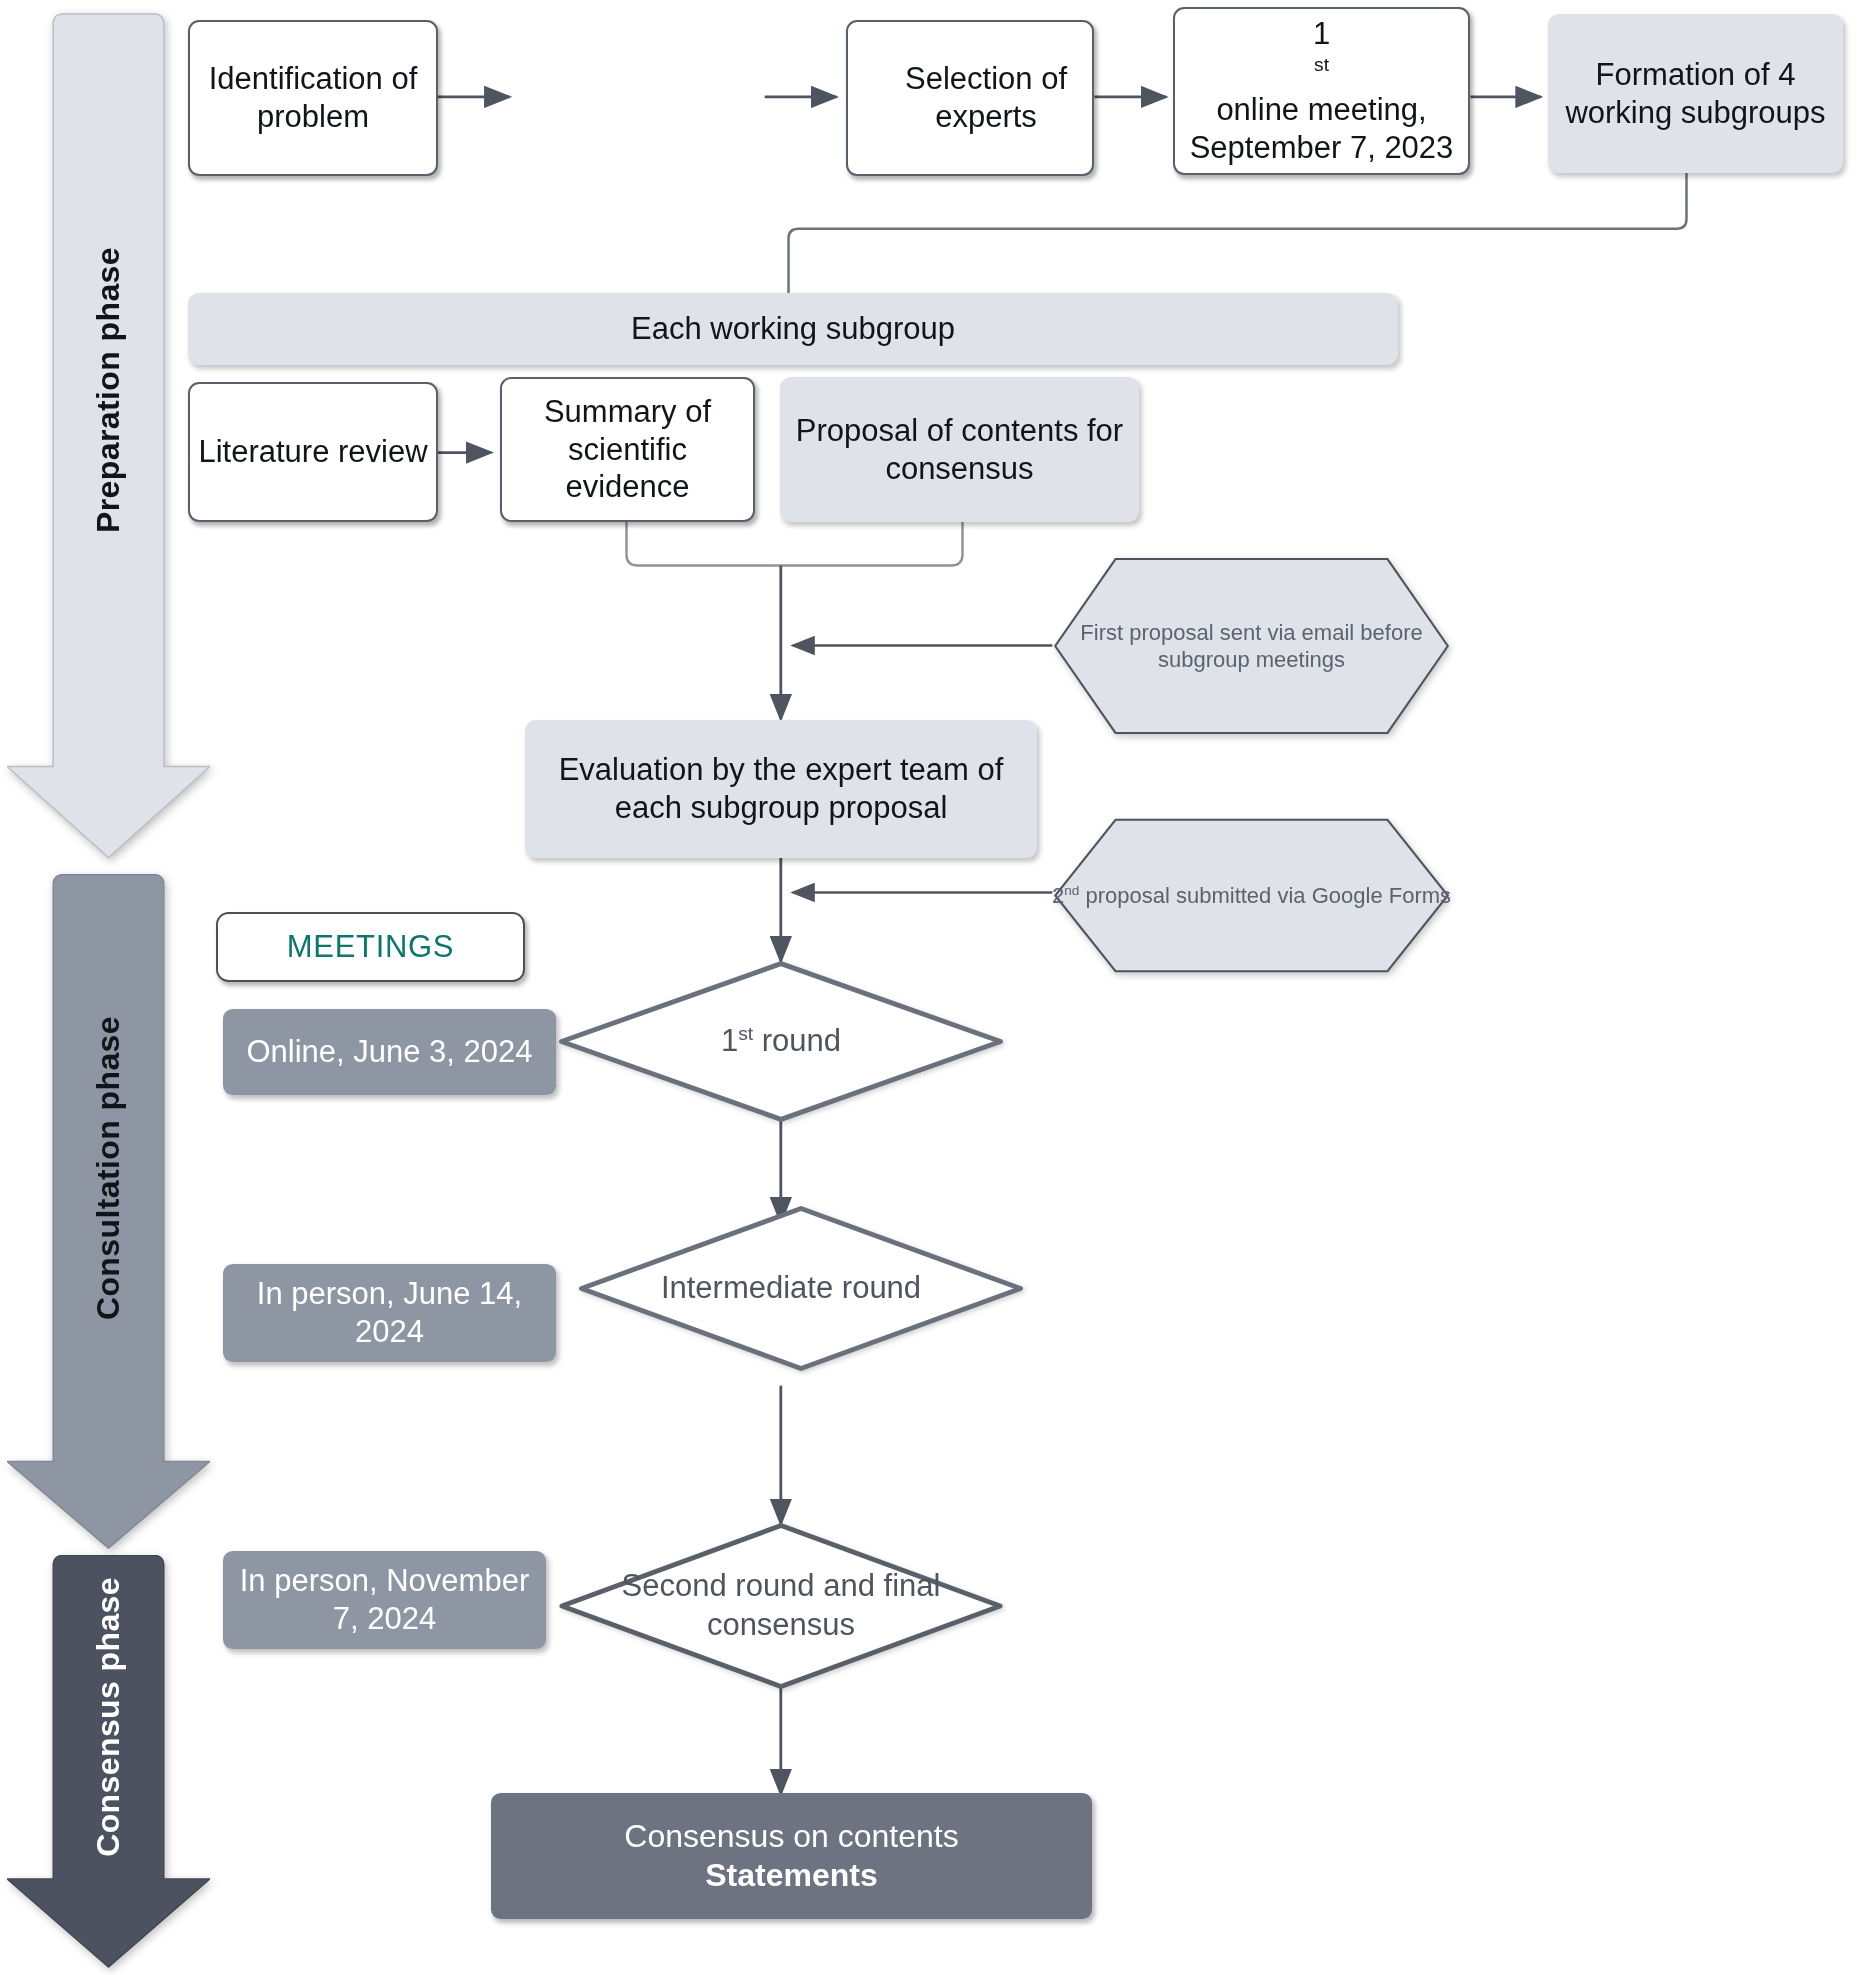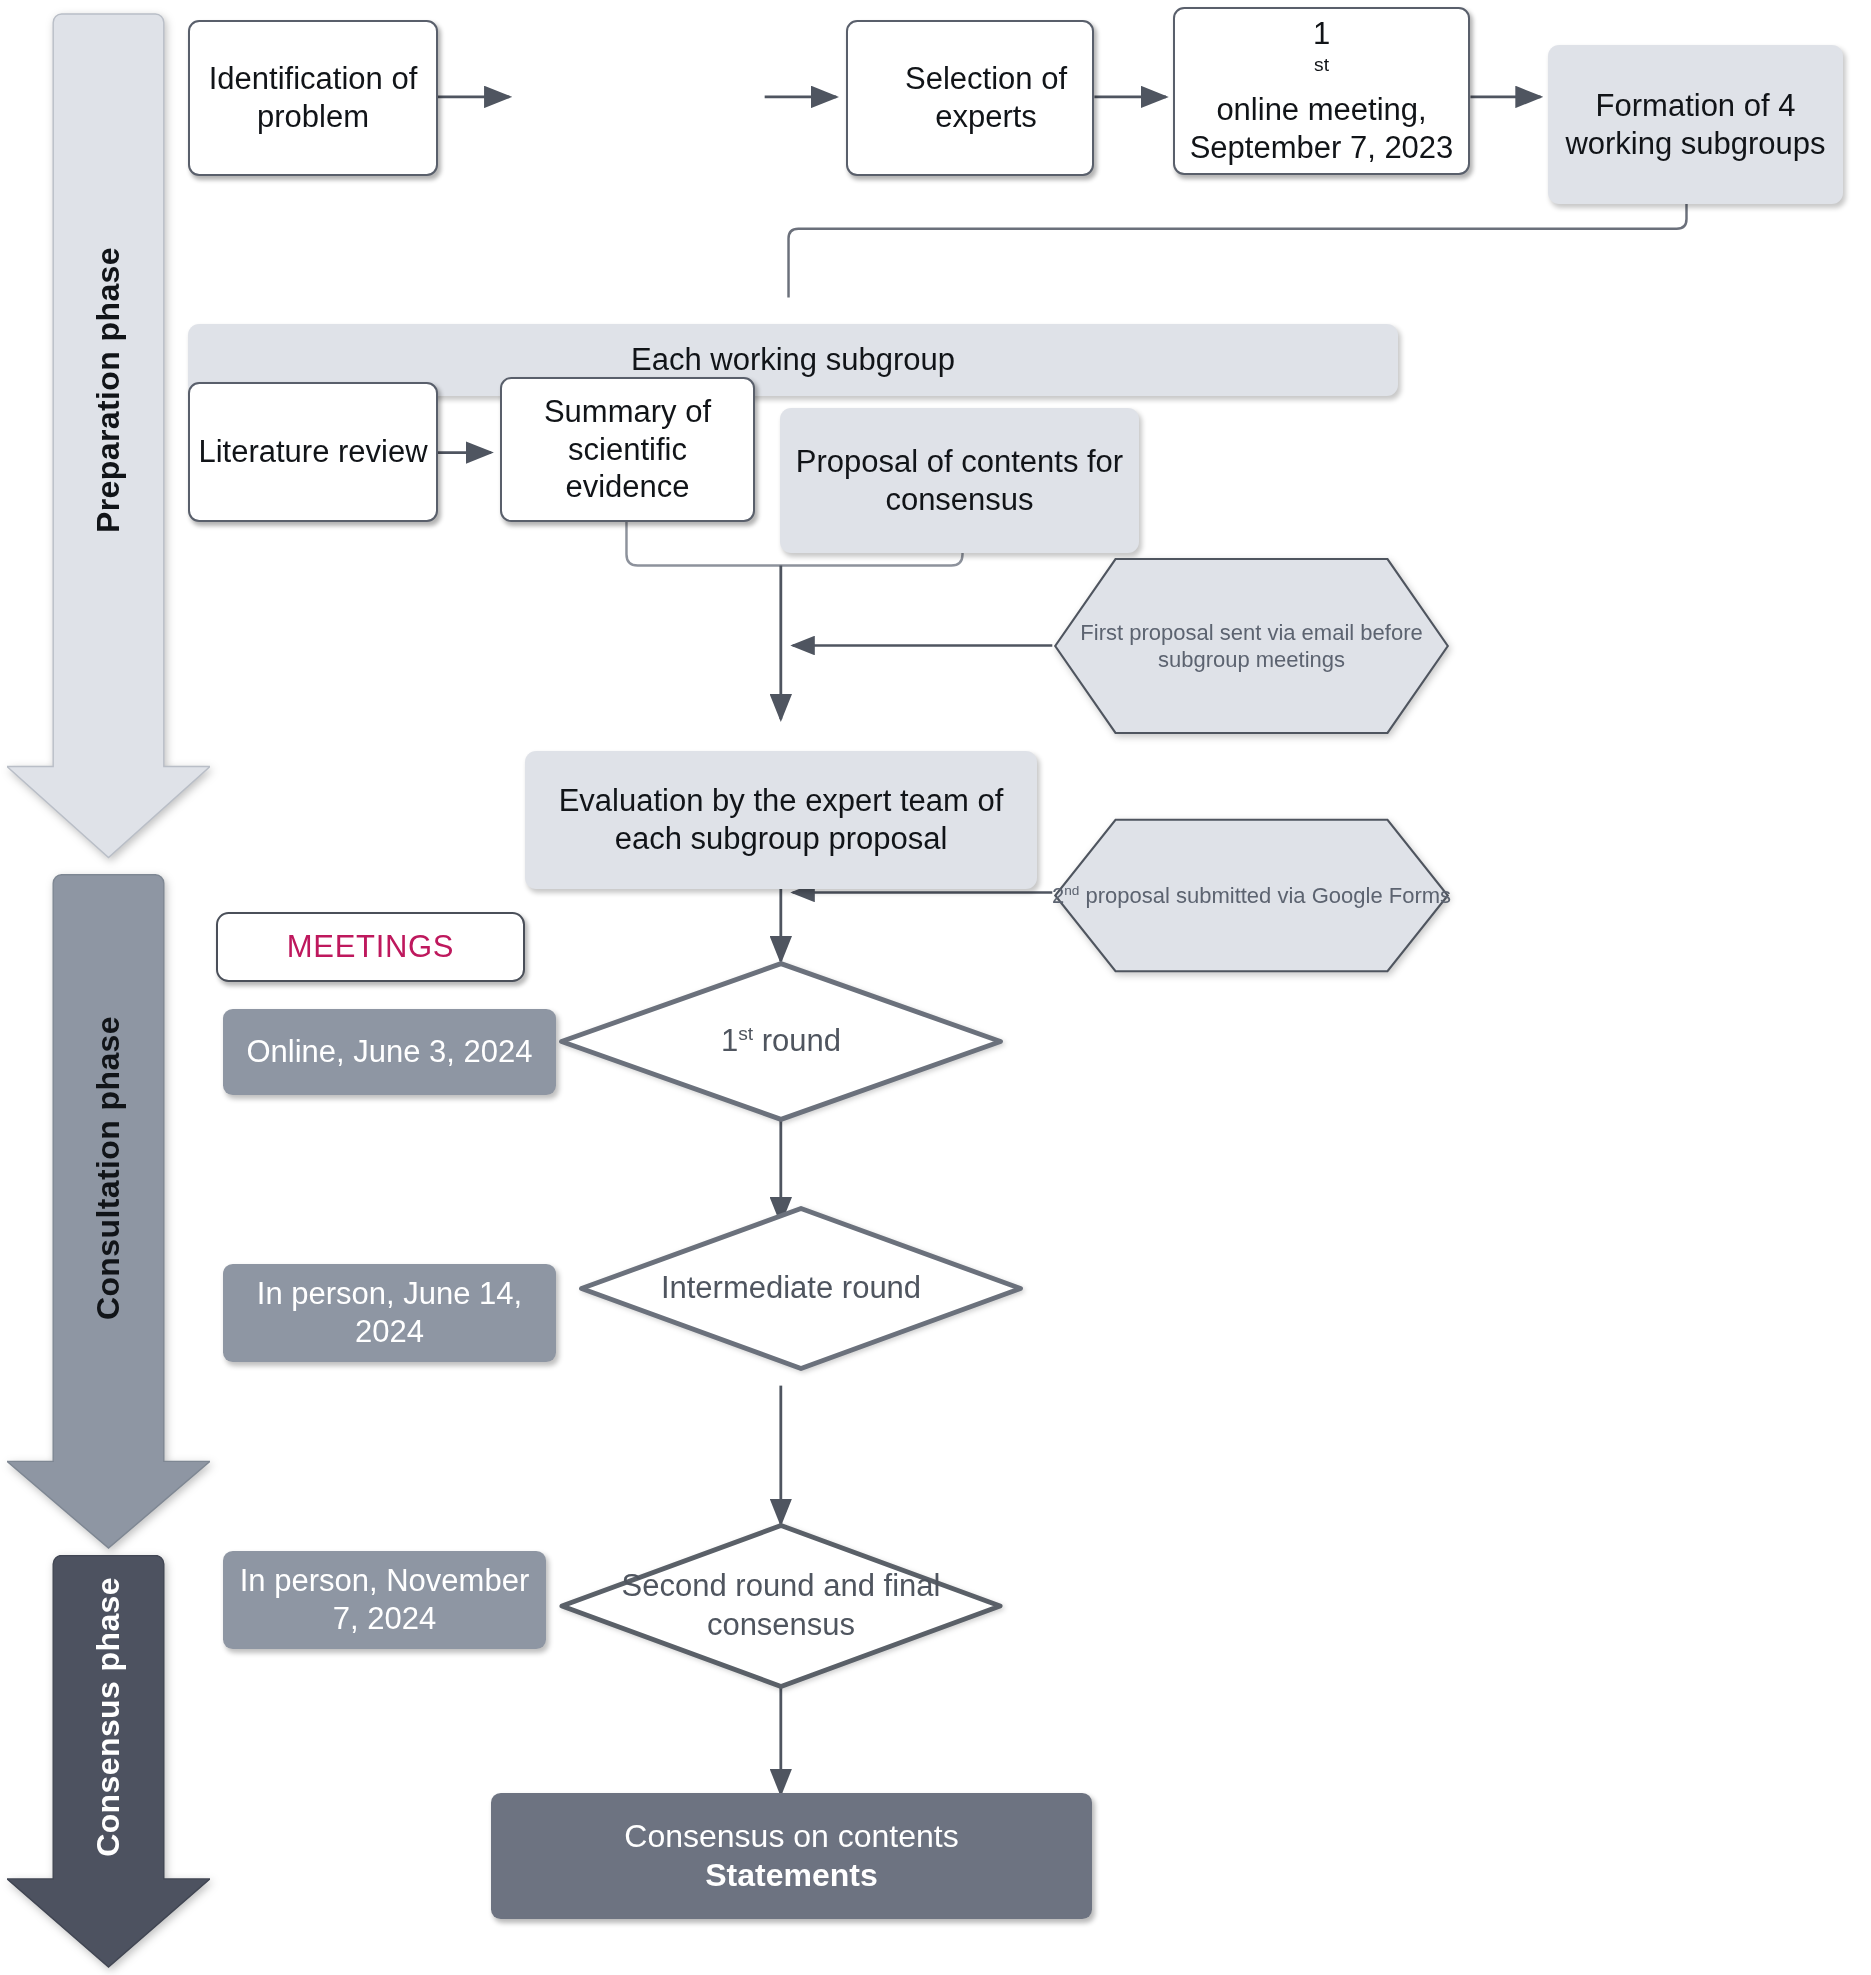"Formation of 4 working subgroups" .rect-light { margin-top: 31px -> none }
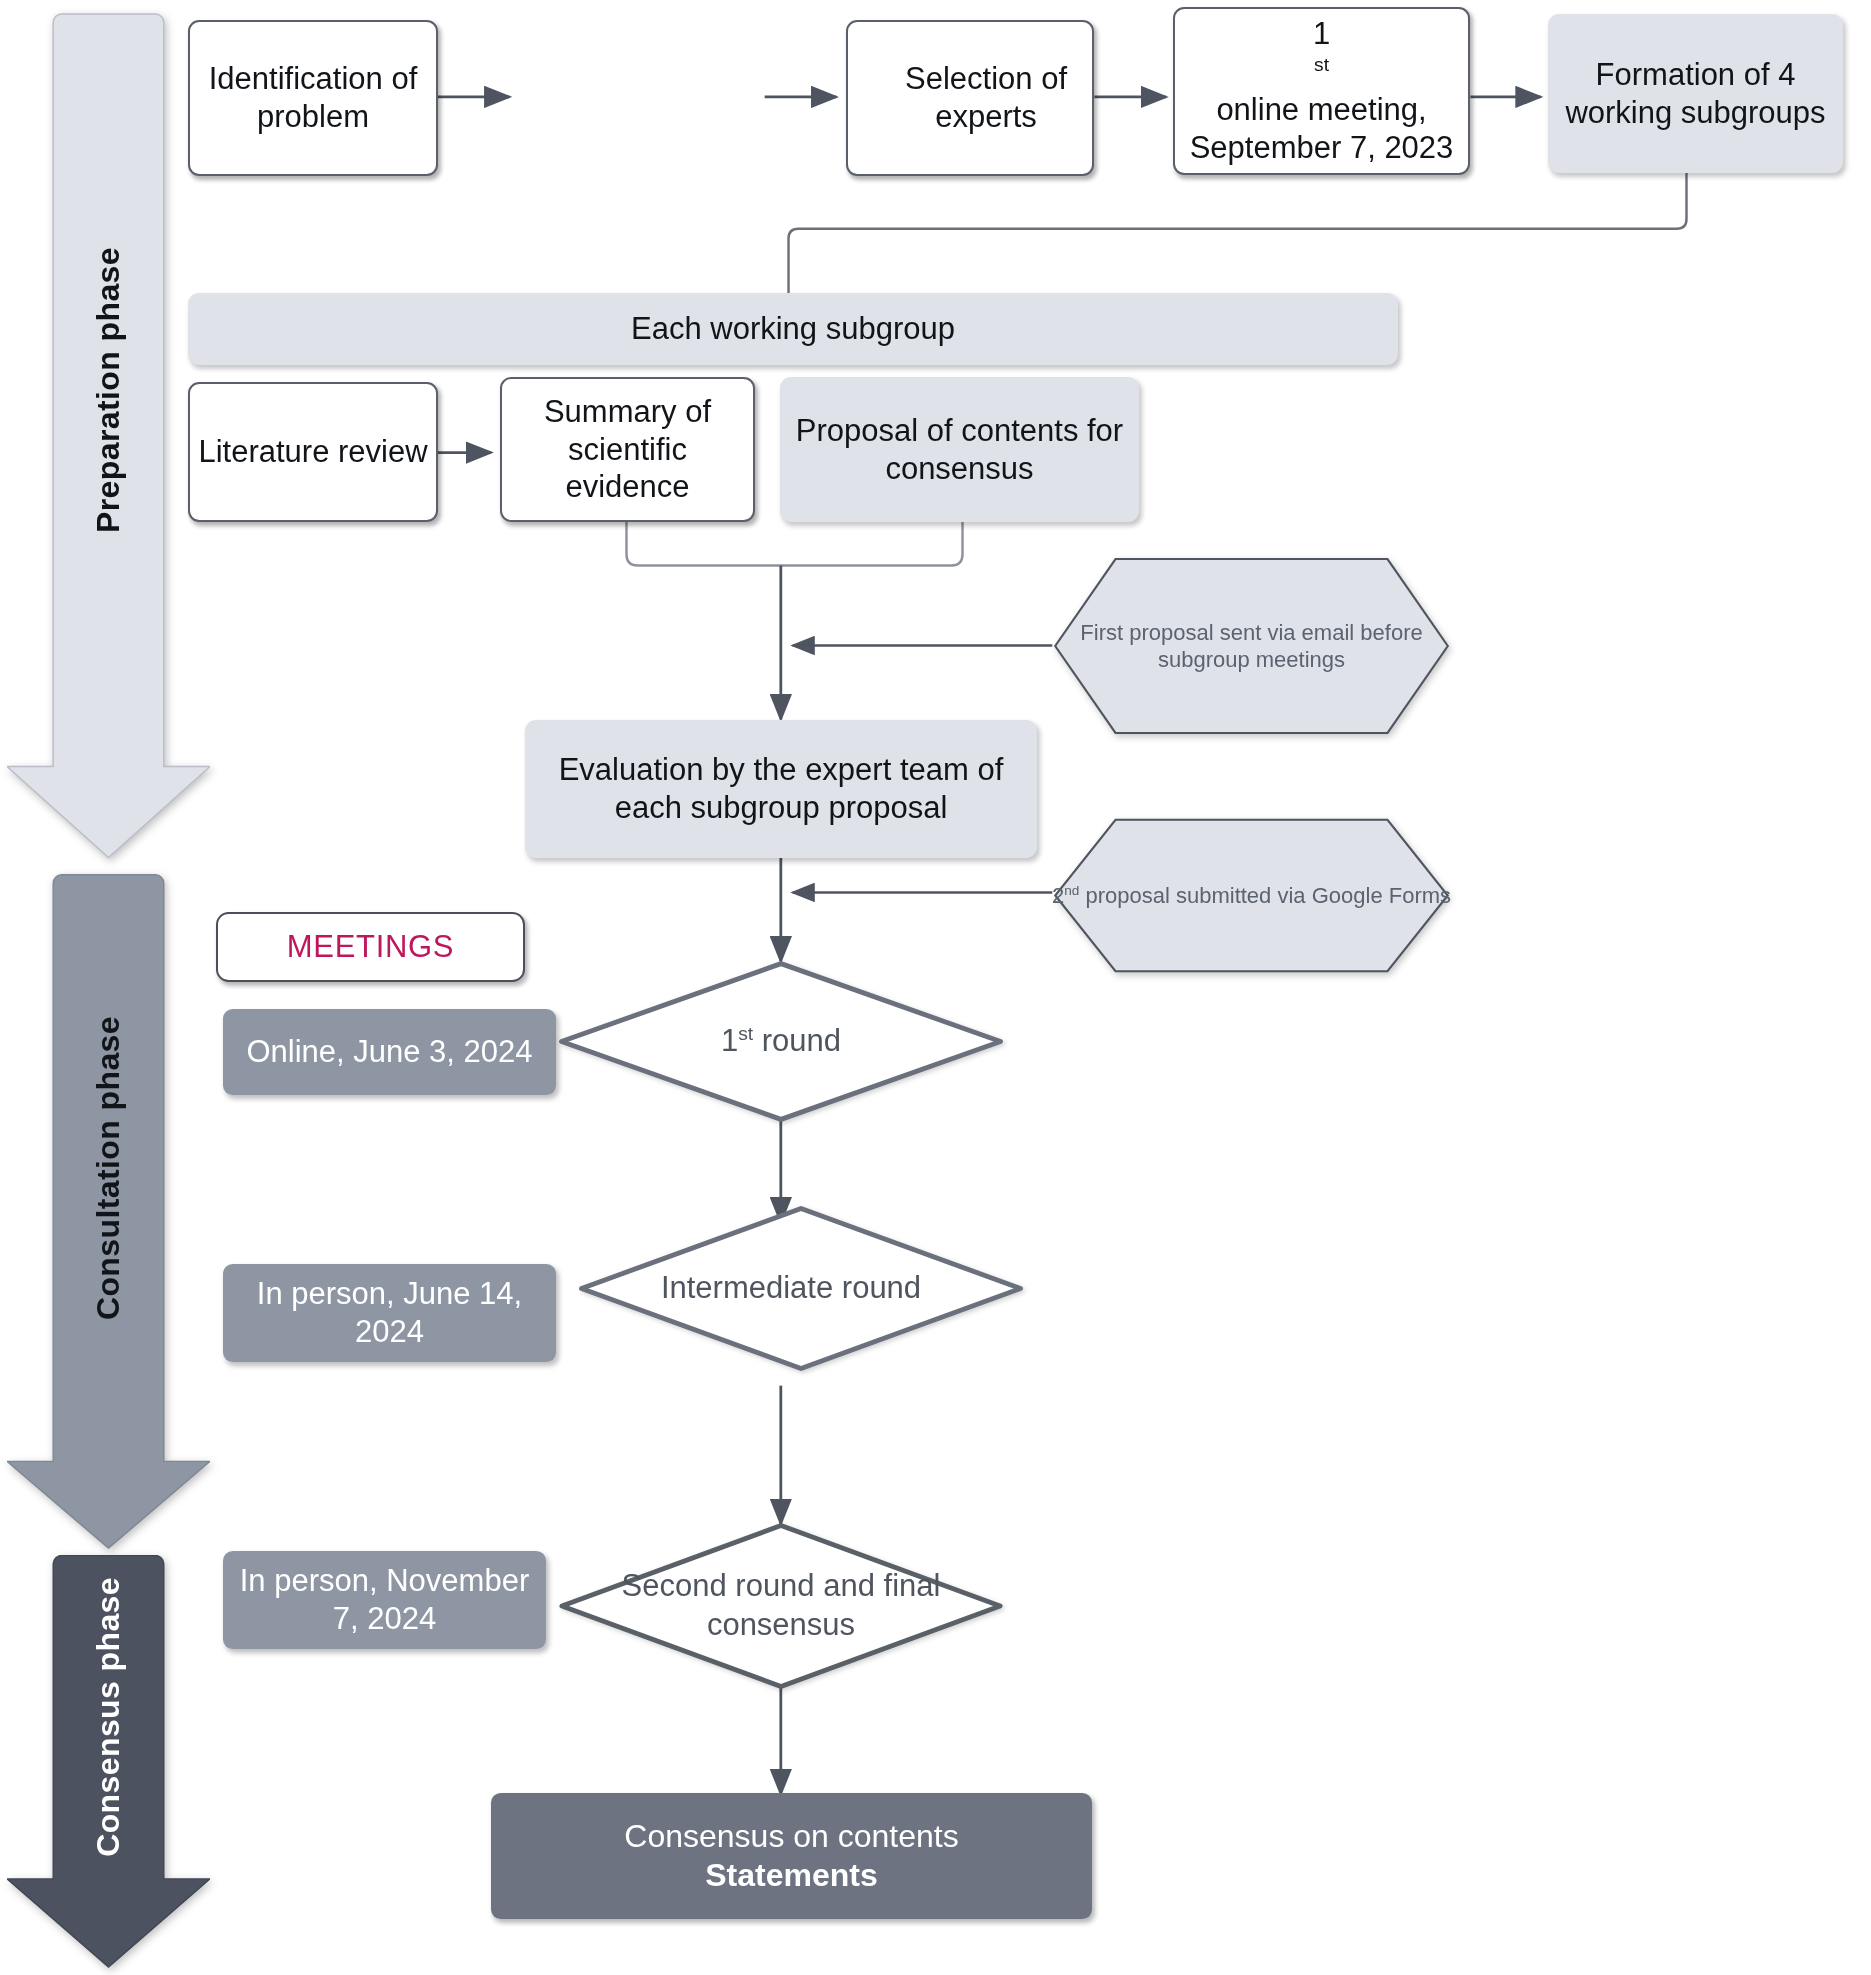"MEETINGS" .rect-meetings { color: #be185d -> #0f766e }
